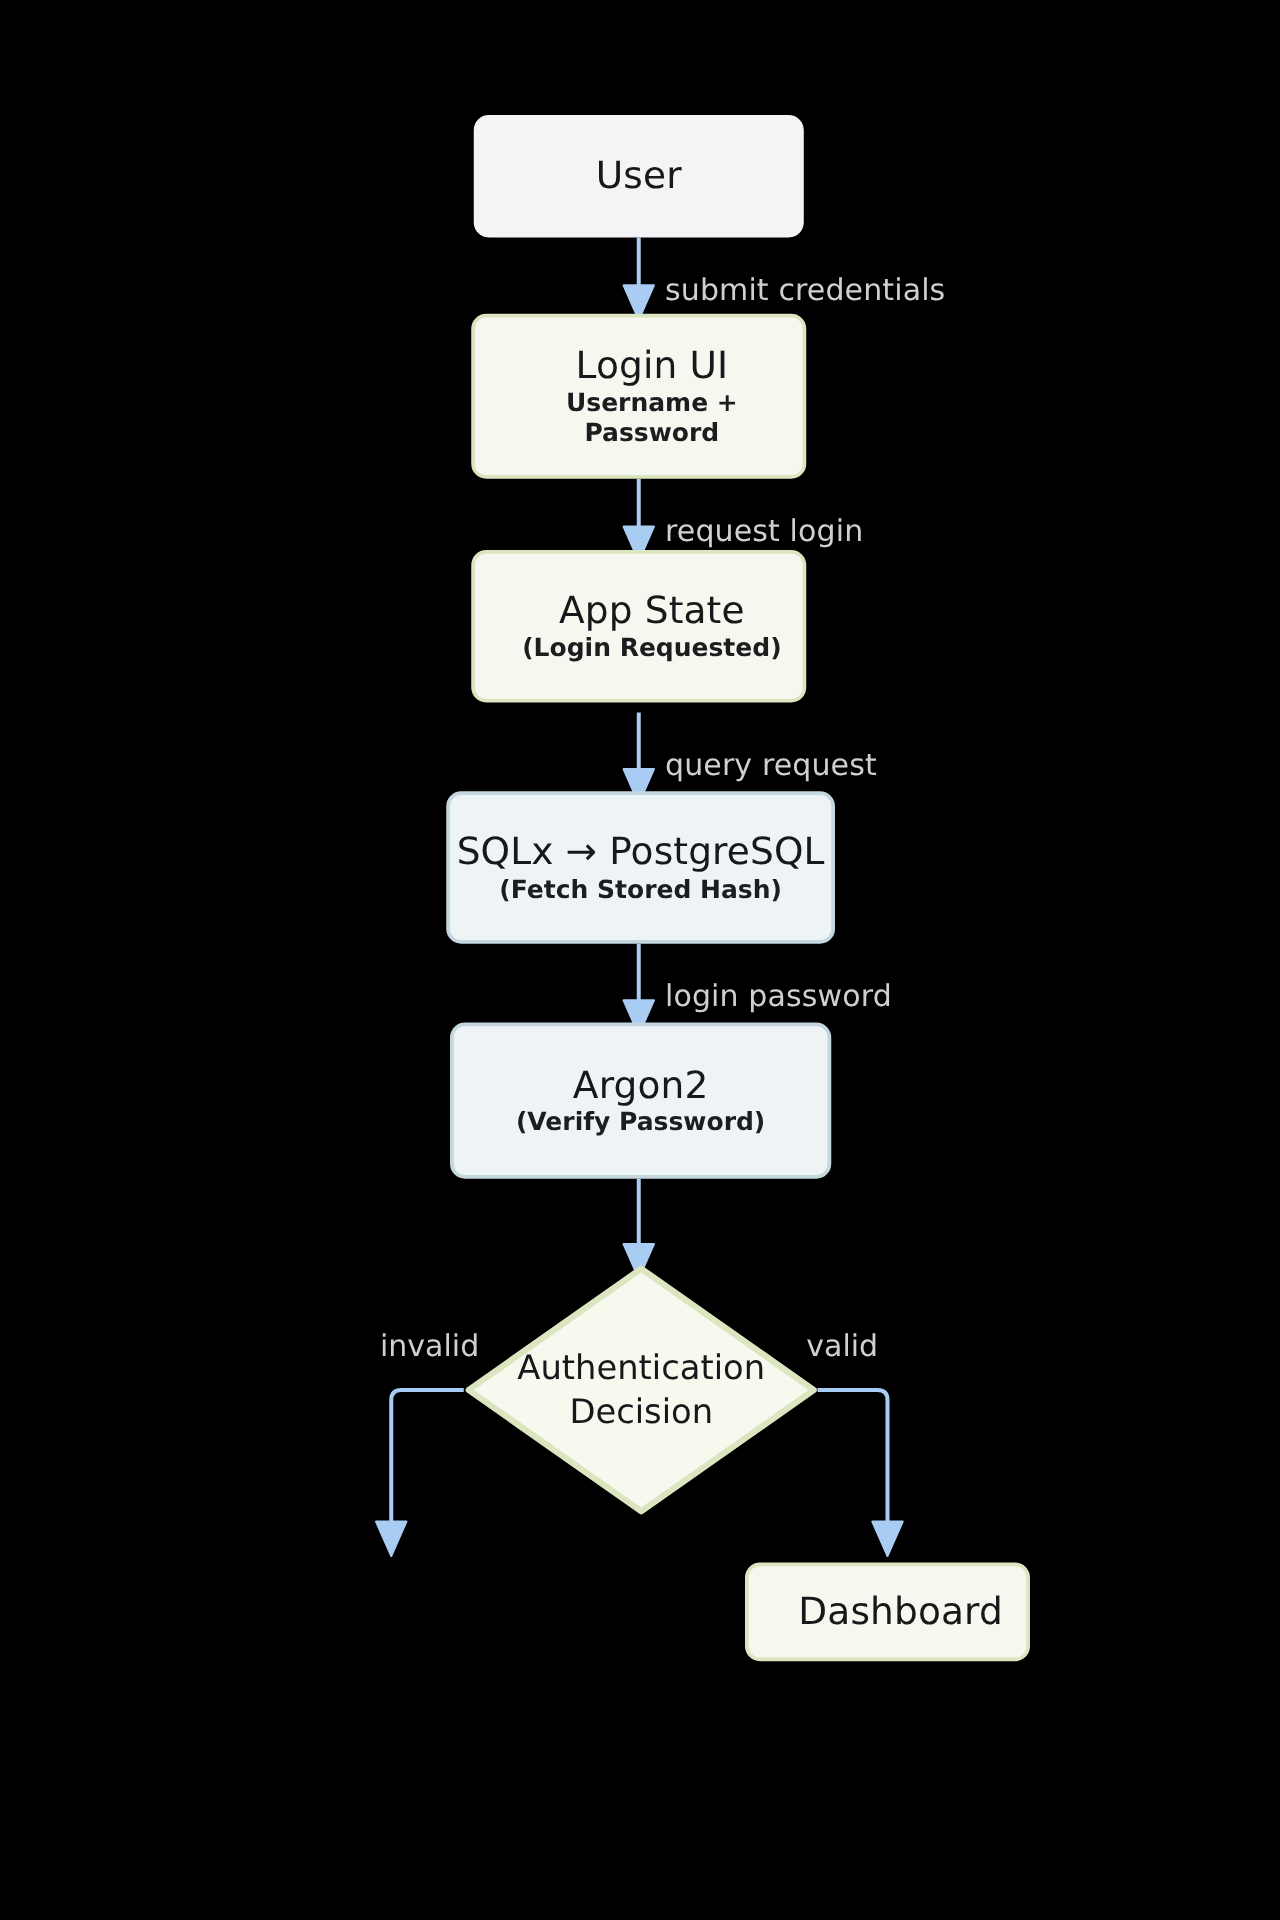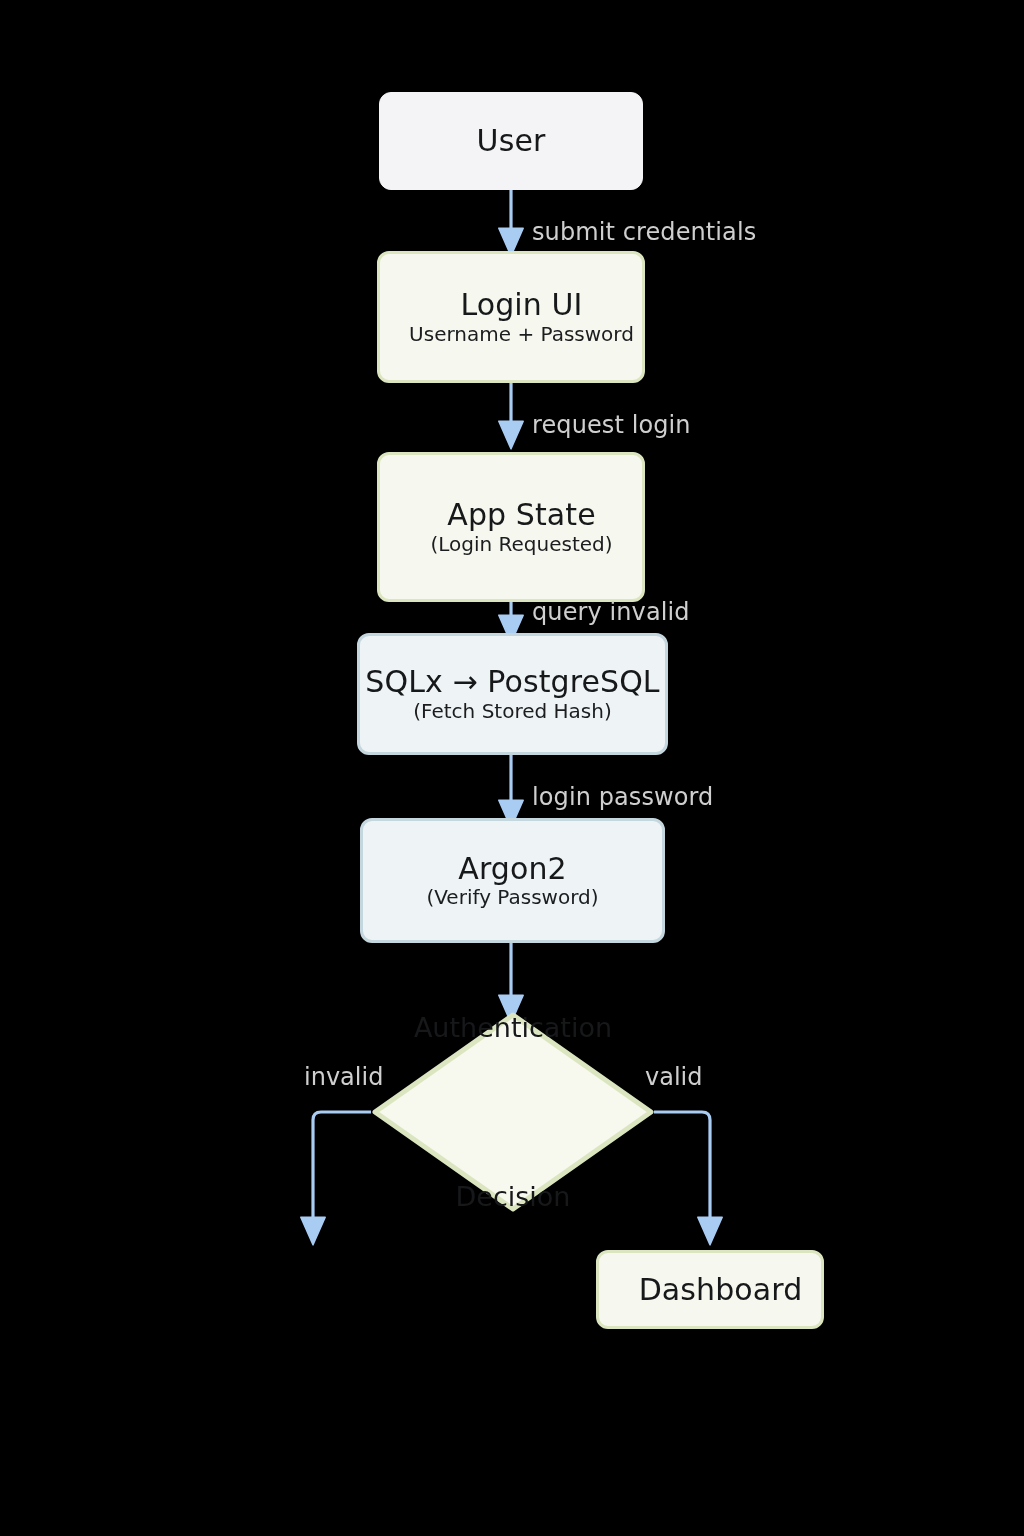"Username + Password" .node .sub { font-weight: 400 -> 700 }
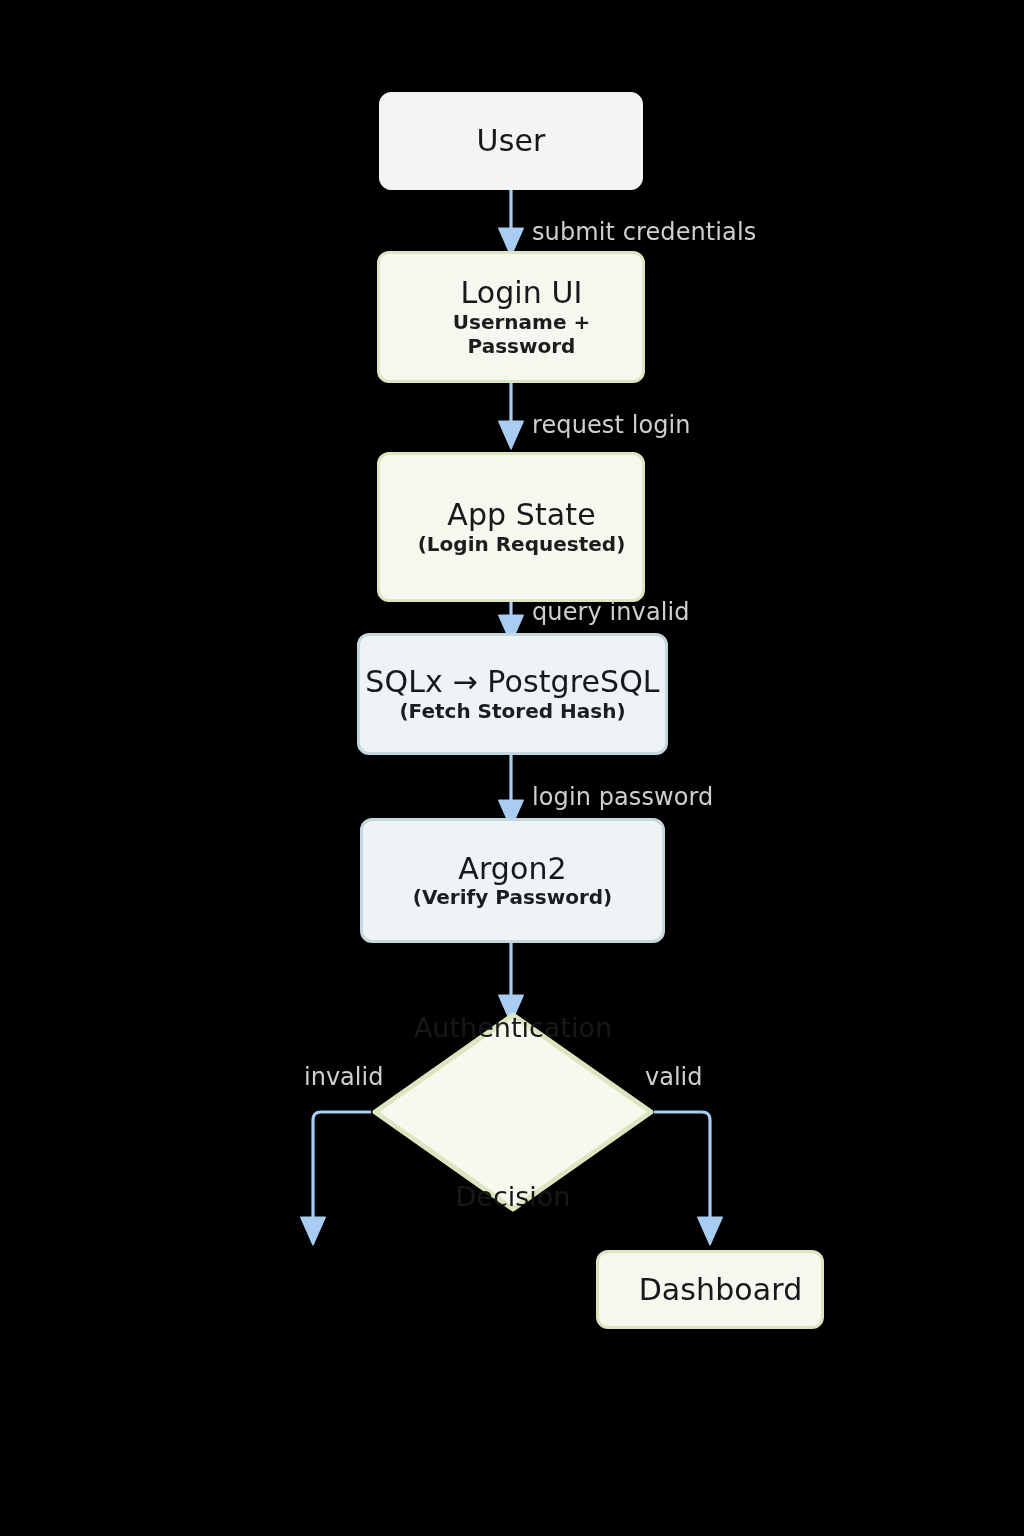"App State" div.node { height: 150px -> 122px; top: 452px -> 440px }
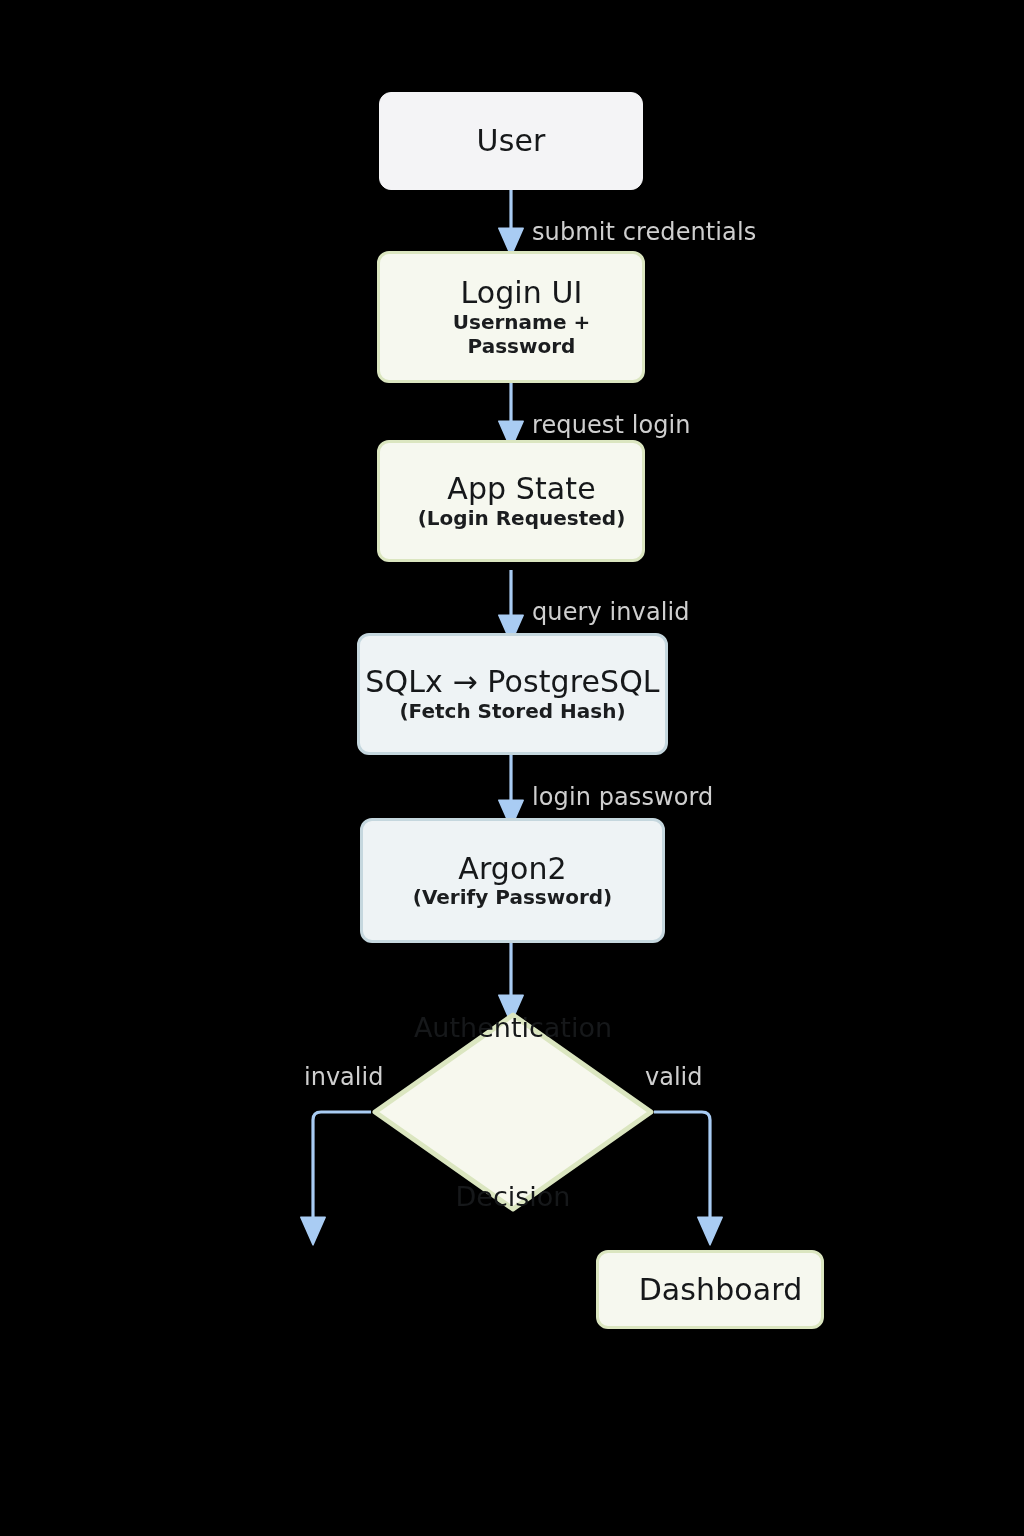"query invalid" div.edge-label { text: invalid -> request }
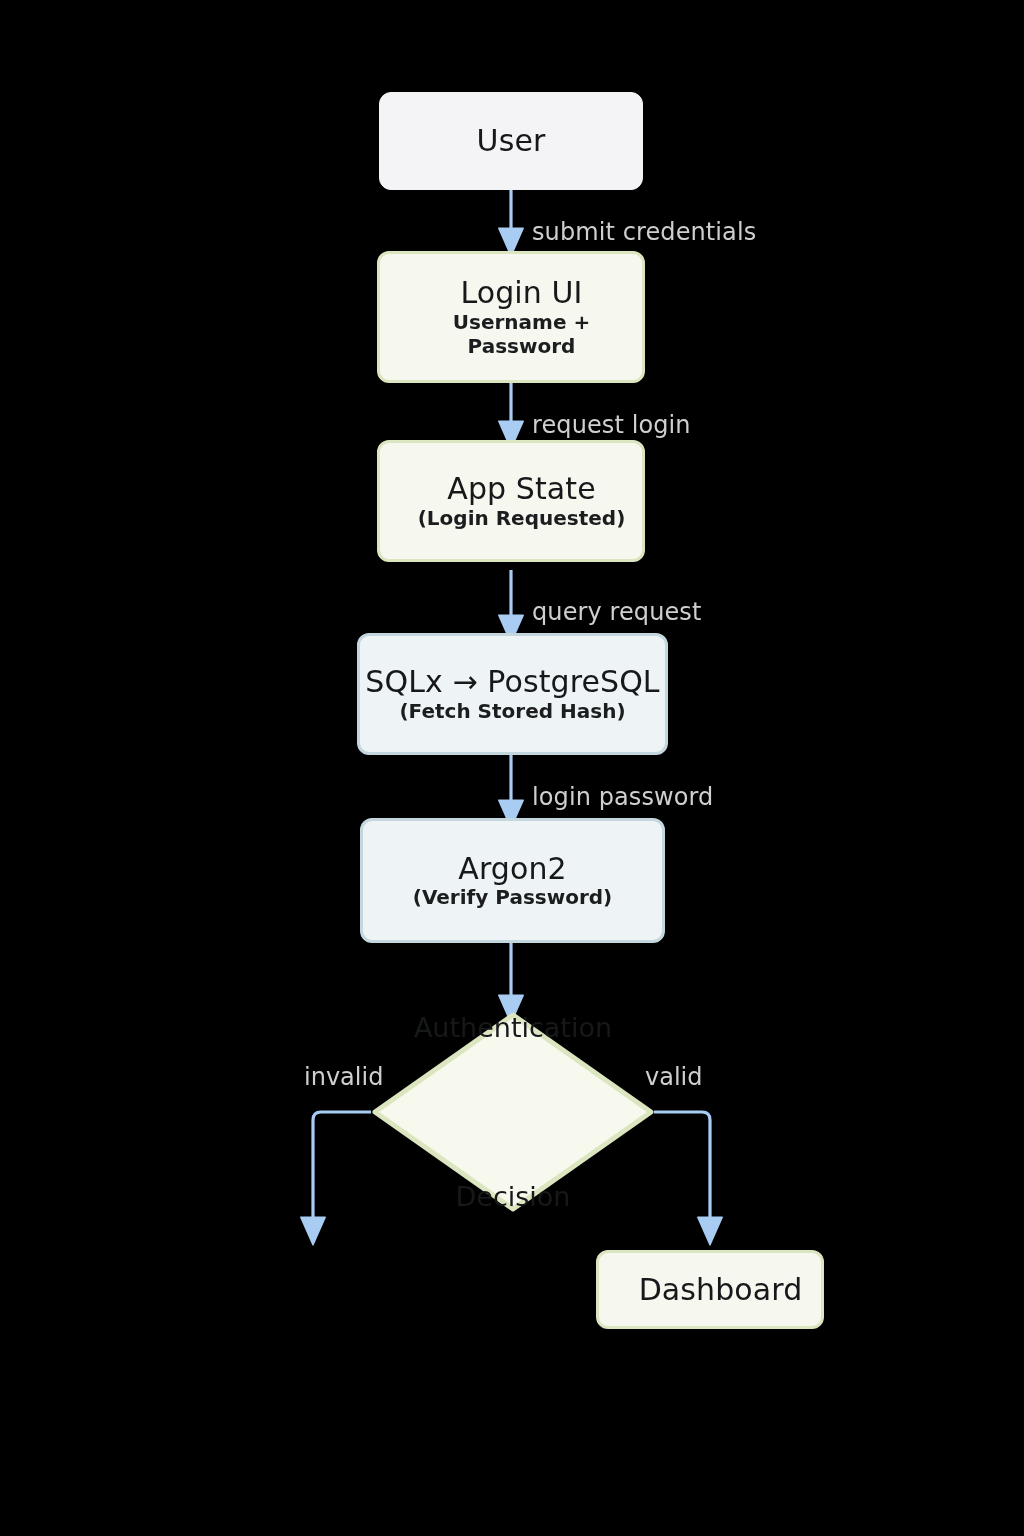"Authentication" .diamond .dlabel { justify-content: space-between -> center }
